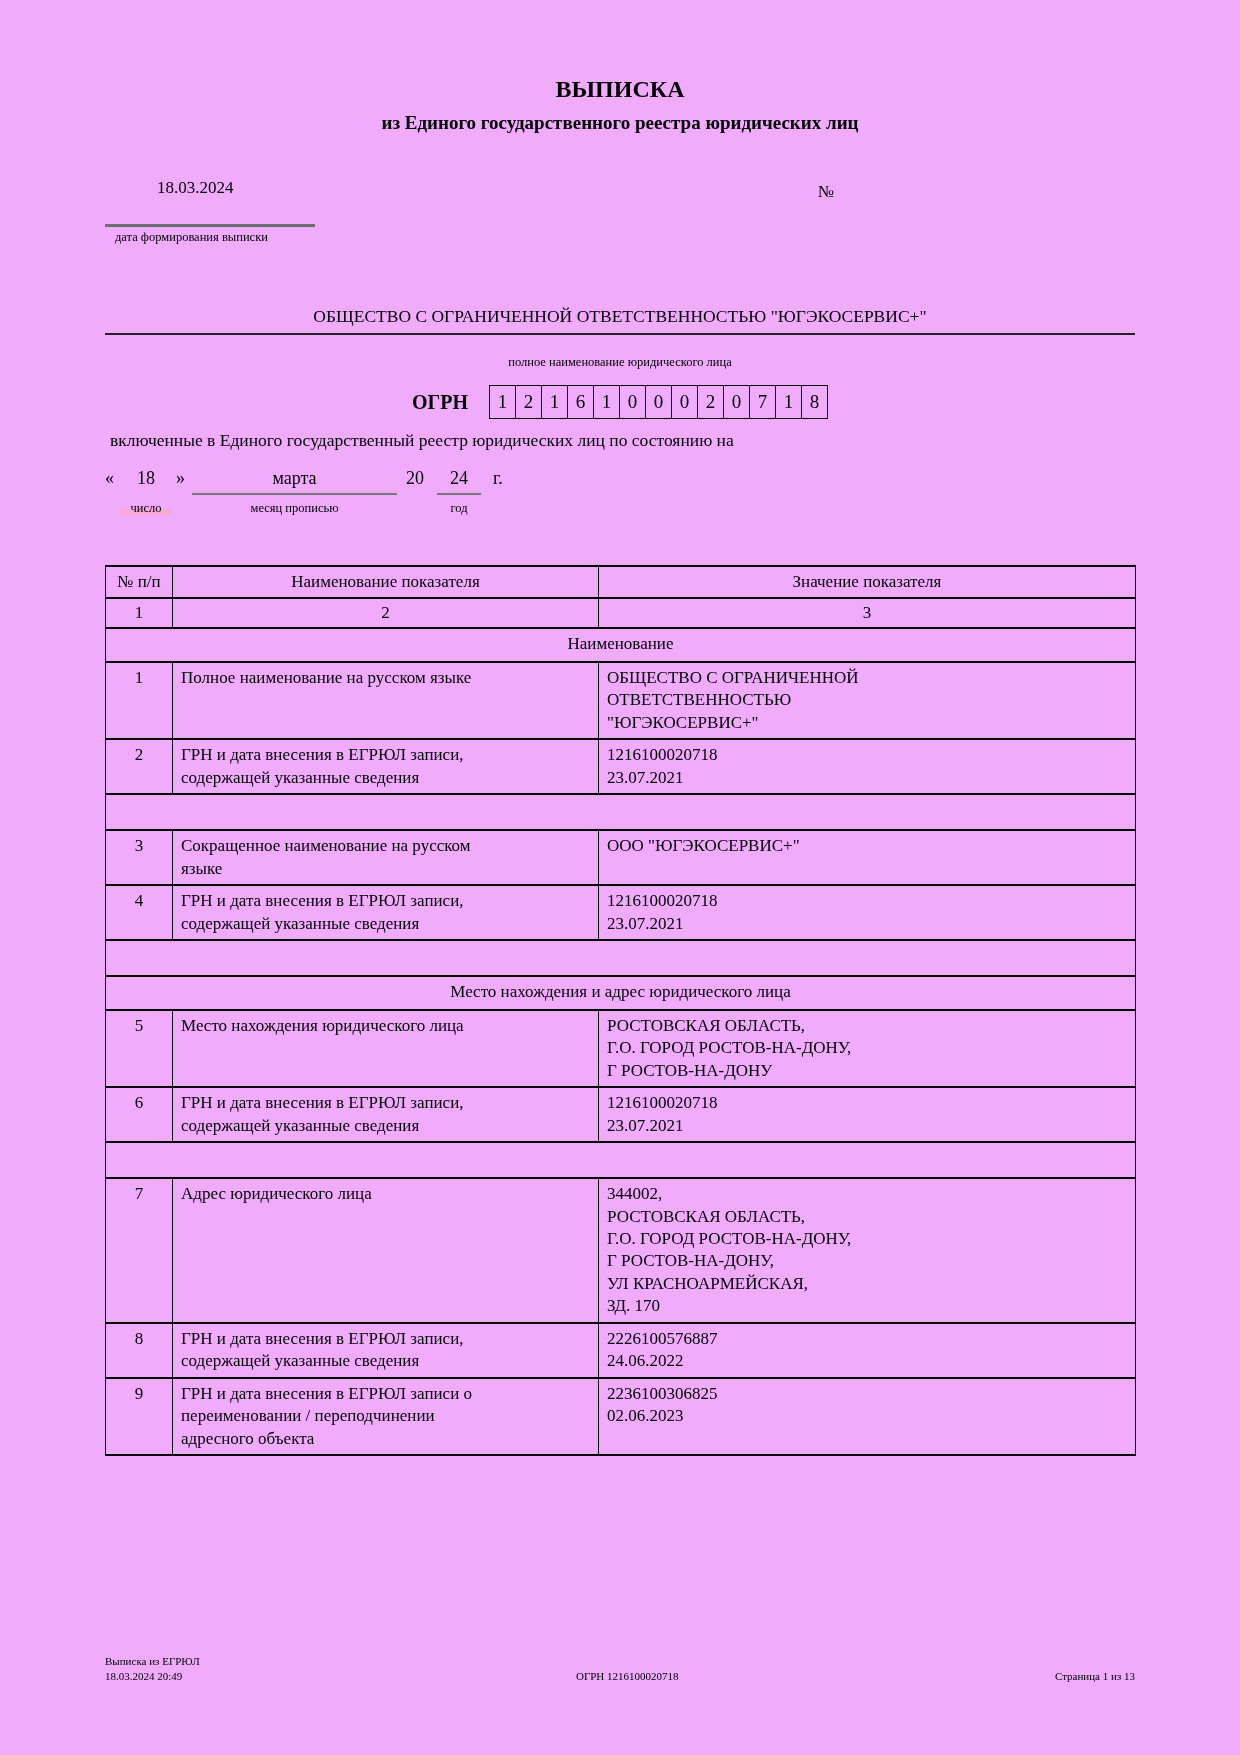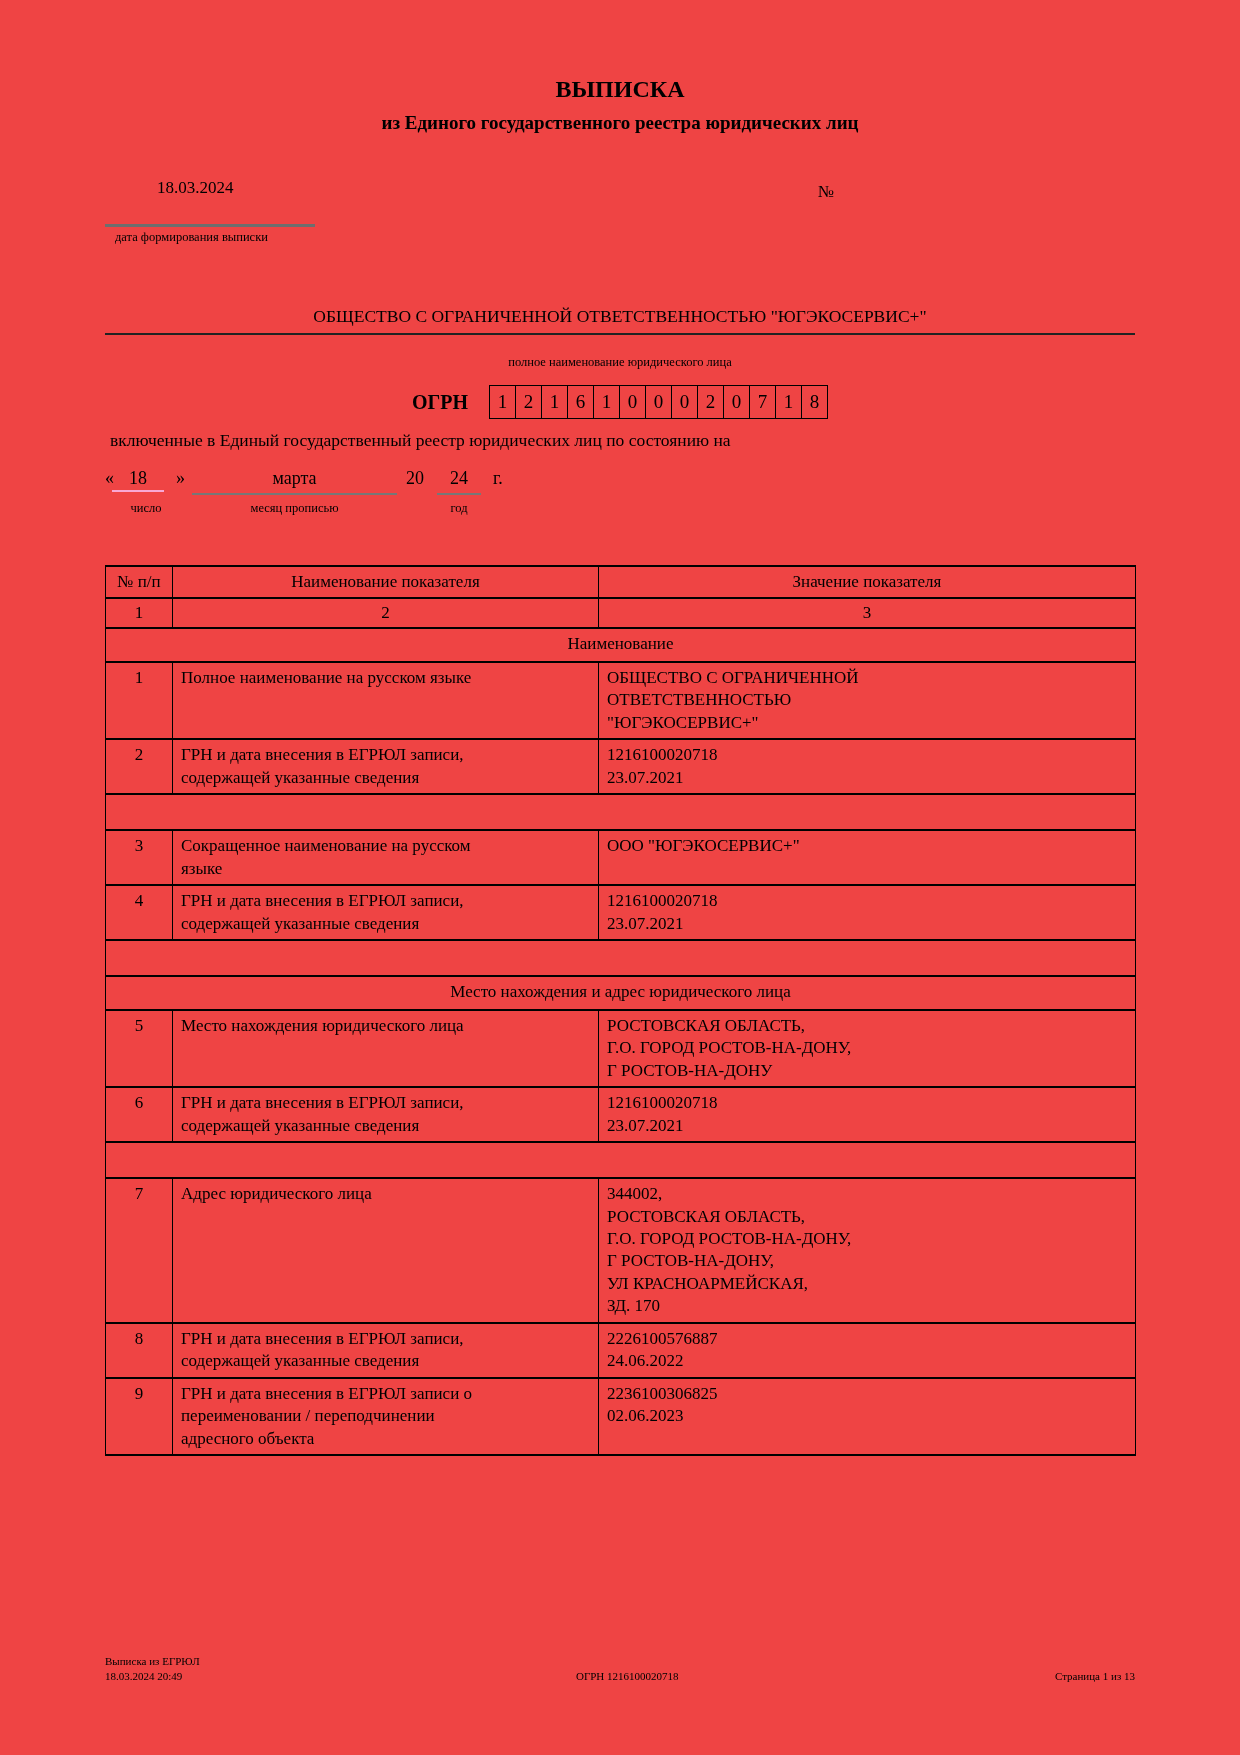"ВЫПИСКА" .page { background: #ef4444 -> #f0abfc }
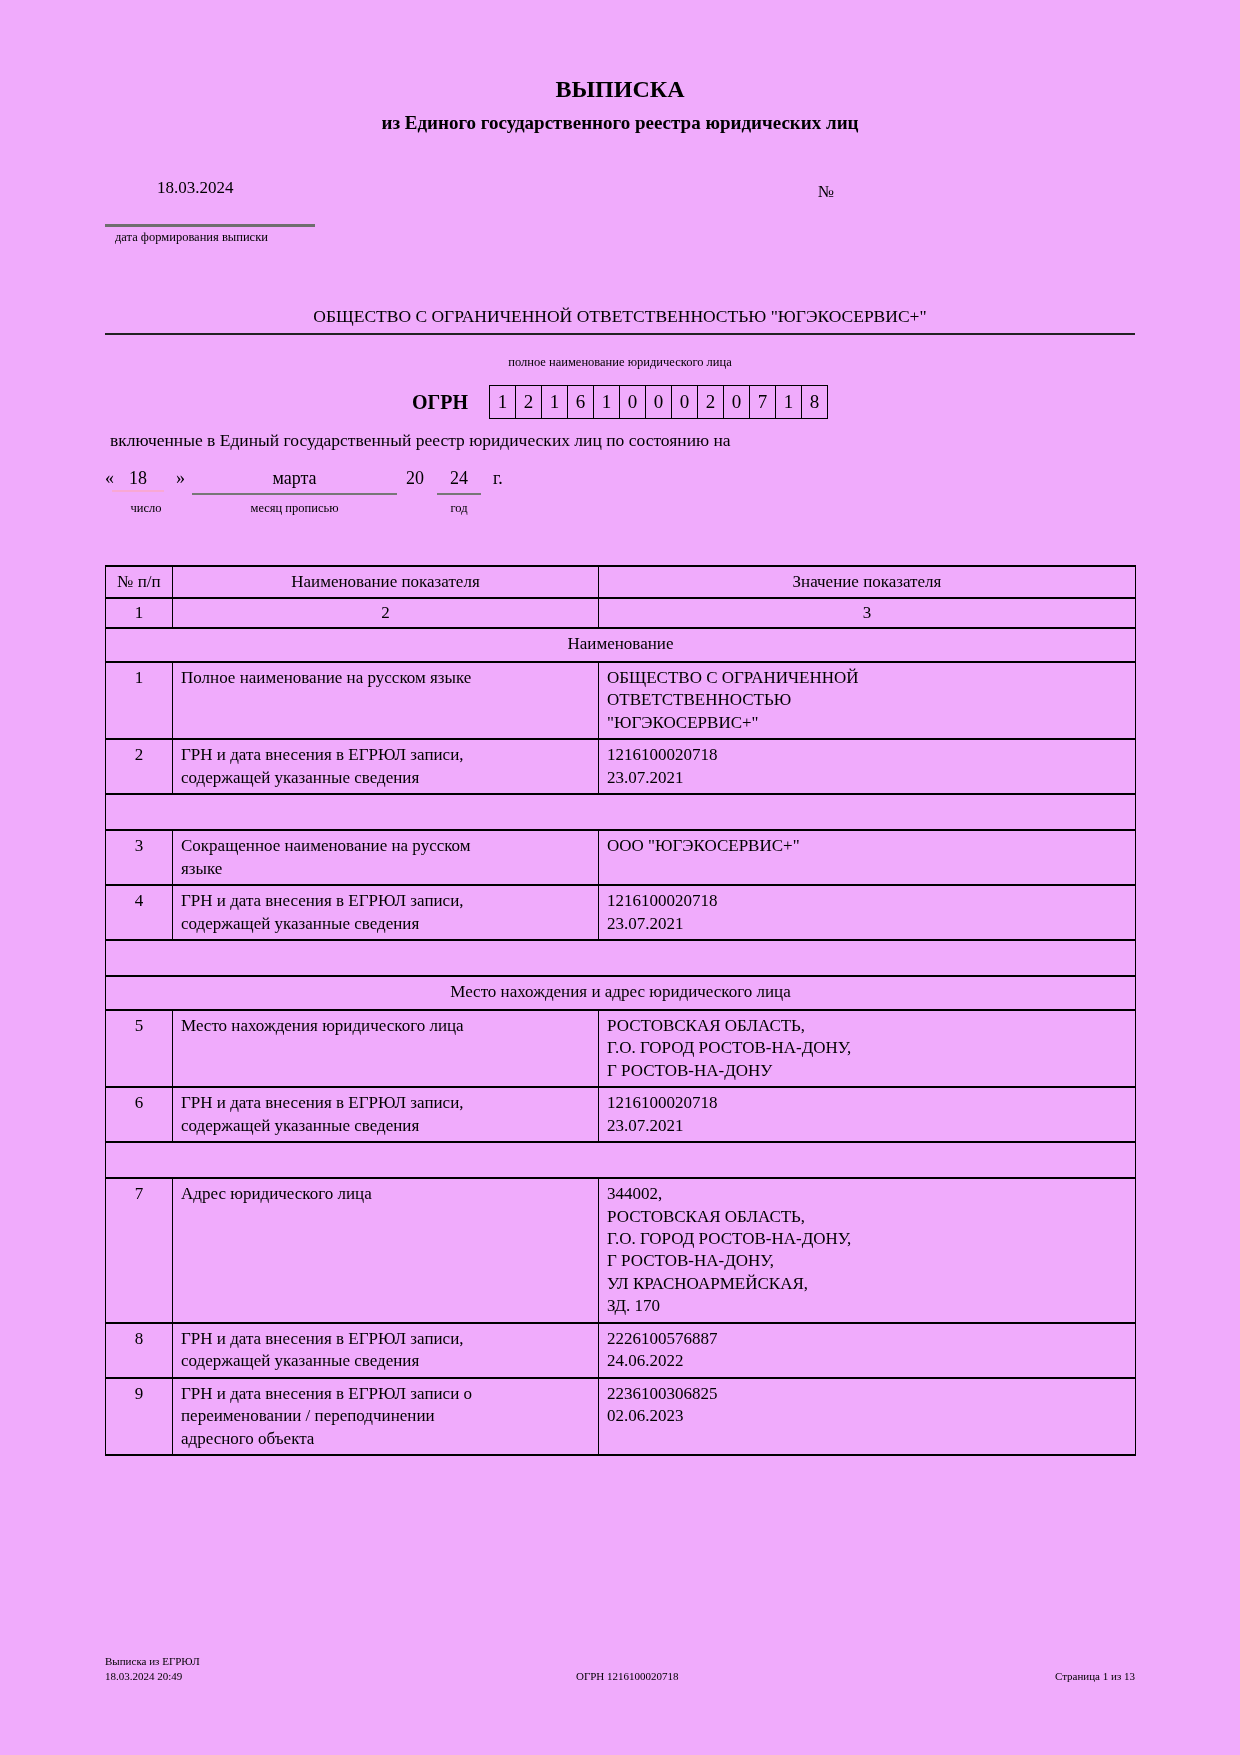"включенные в Единый государственный" div.included { text: Единый -> Единого }
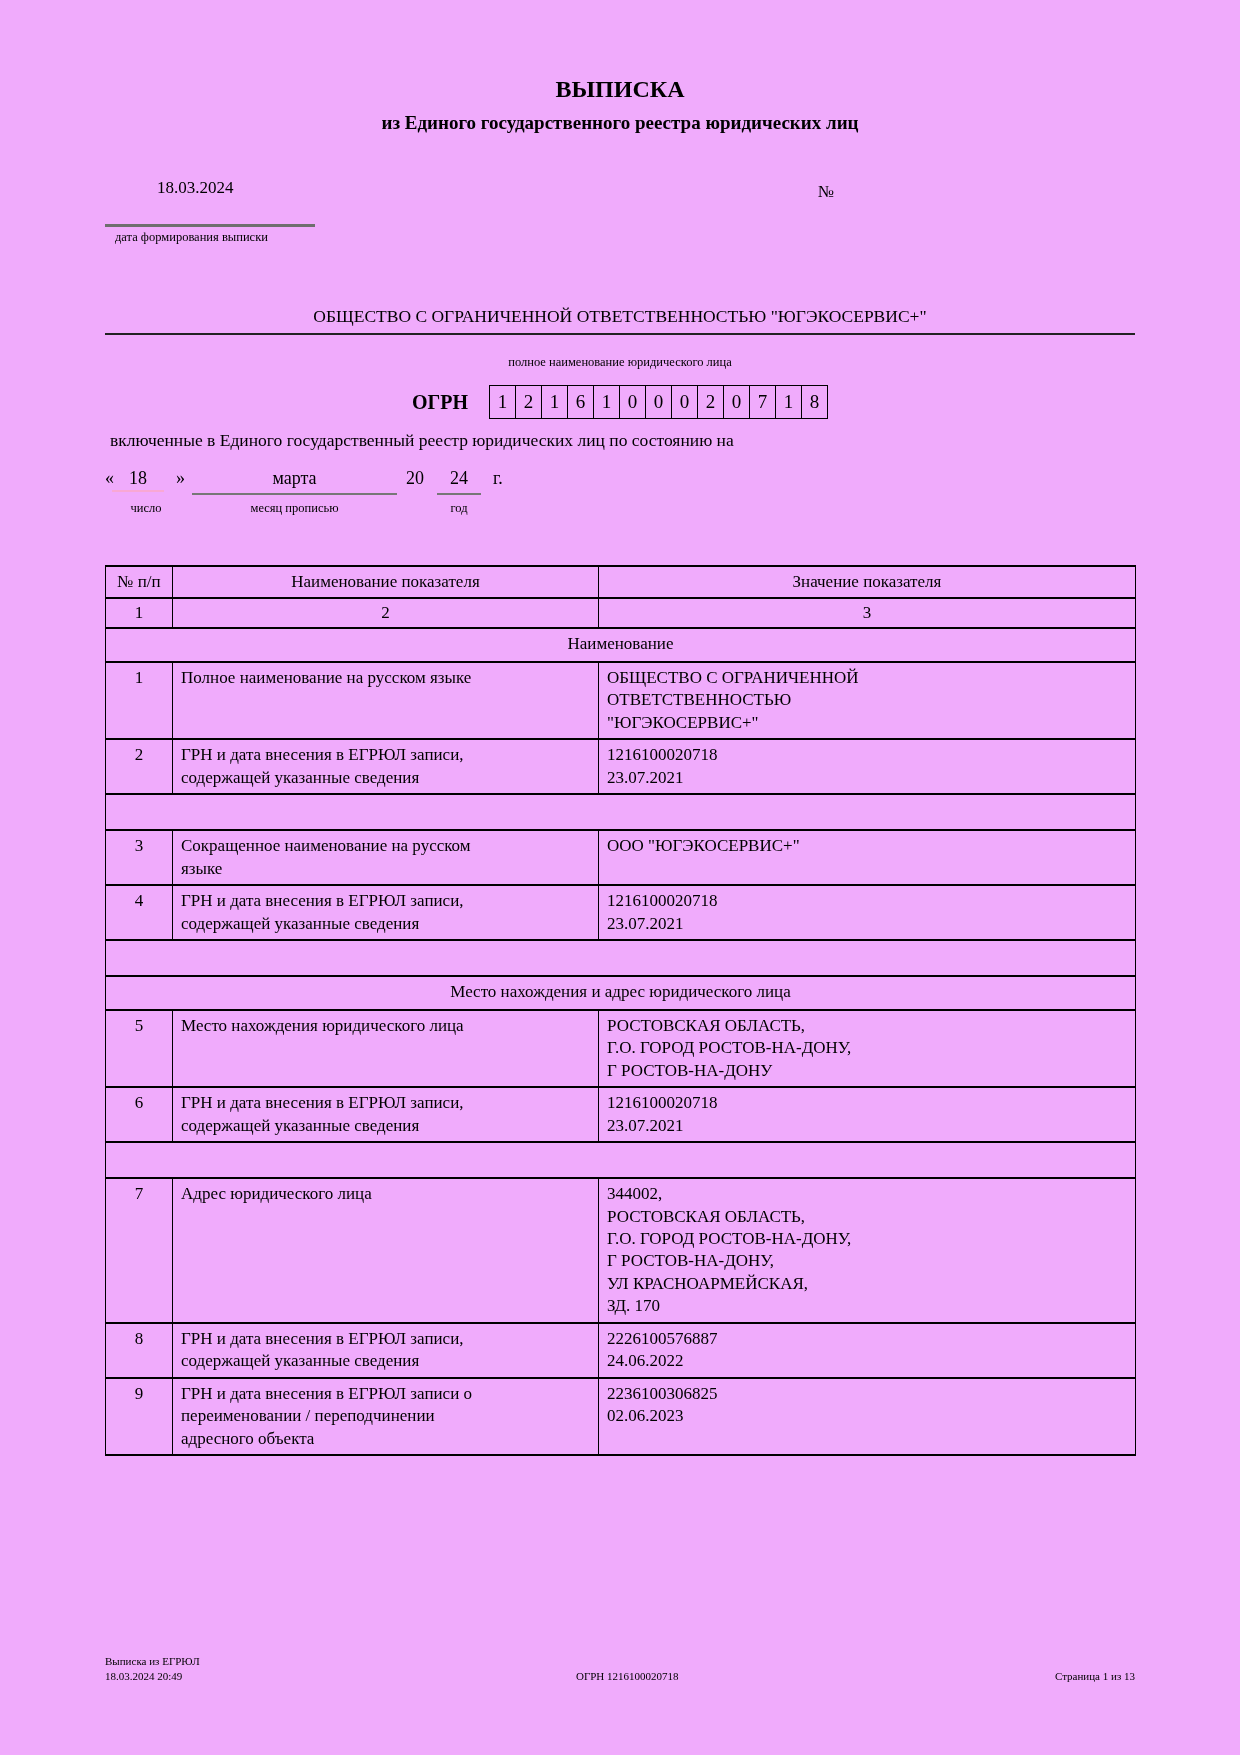"18" .asof .d-day { border-bottom: 2px solid #f9a8d4 -> 6px solid #f9a8d4; left: 112px -> 120px; padding-bottom: 1px -> 20px }
